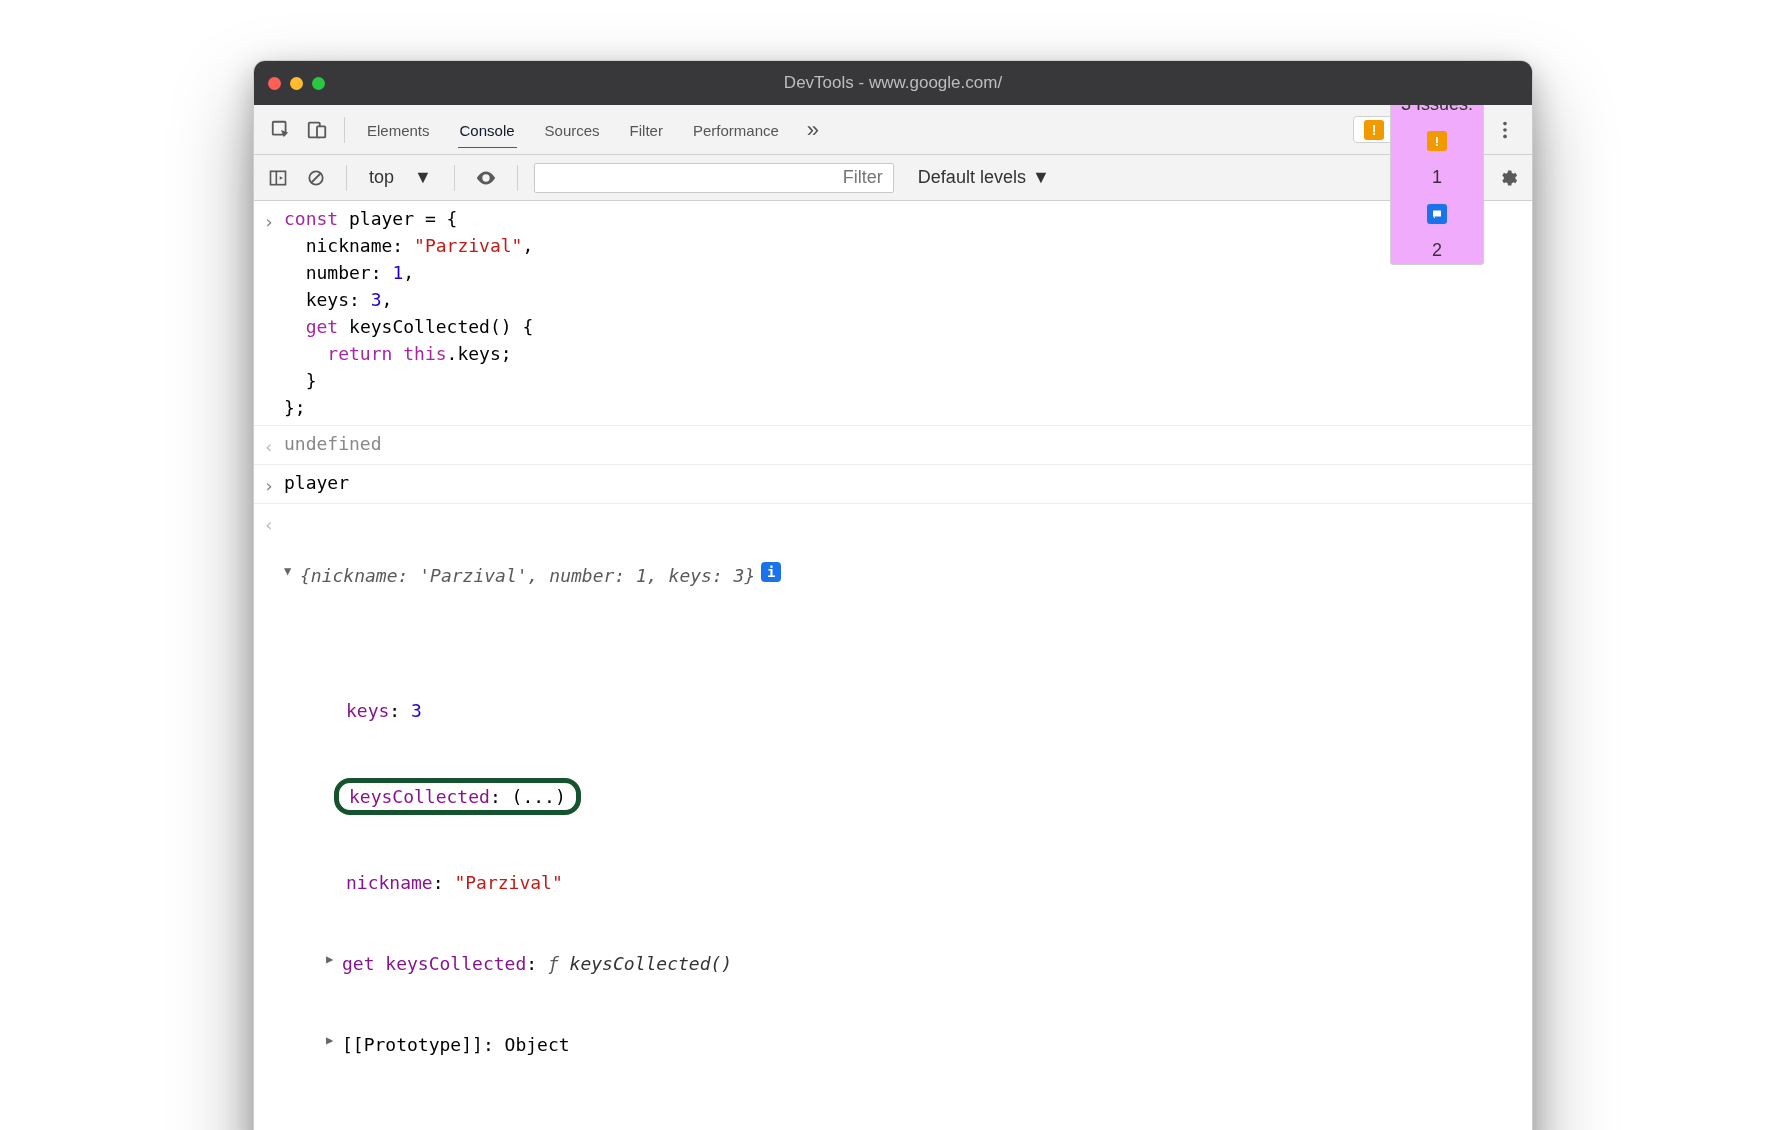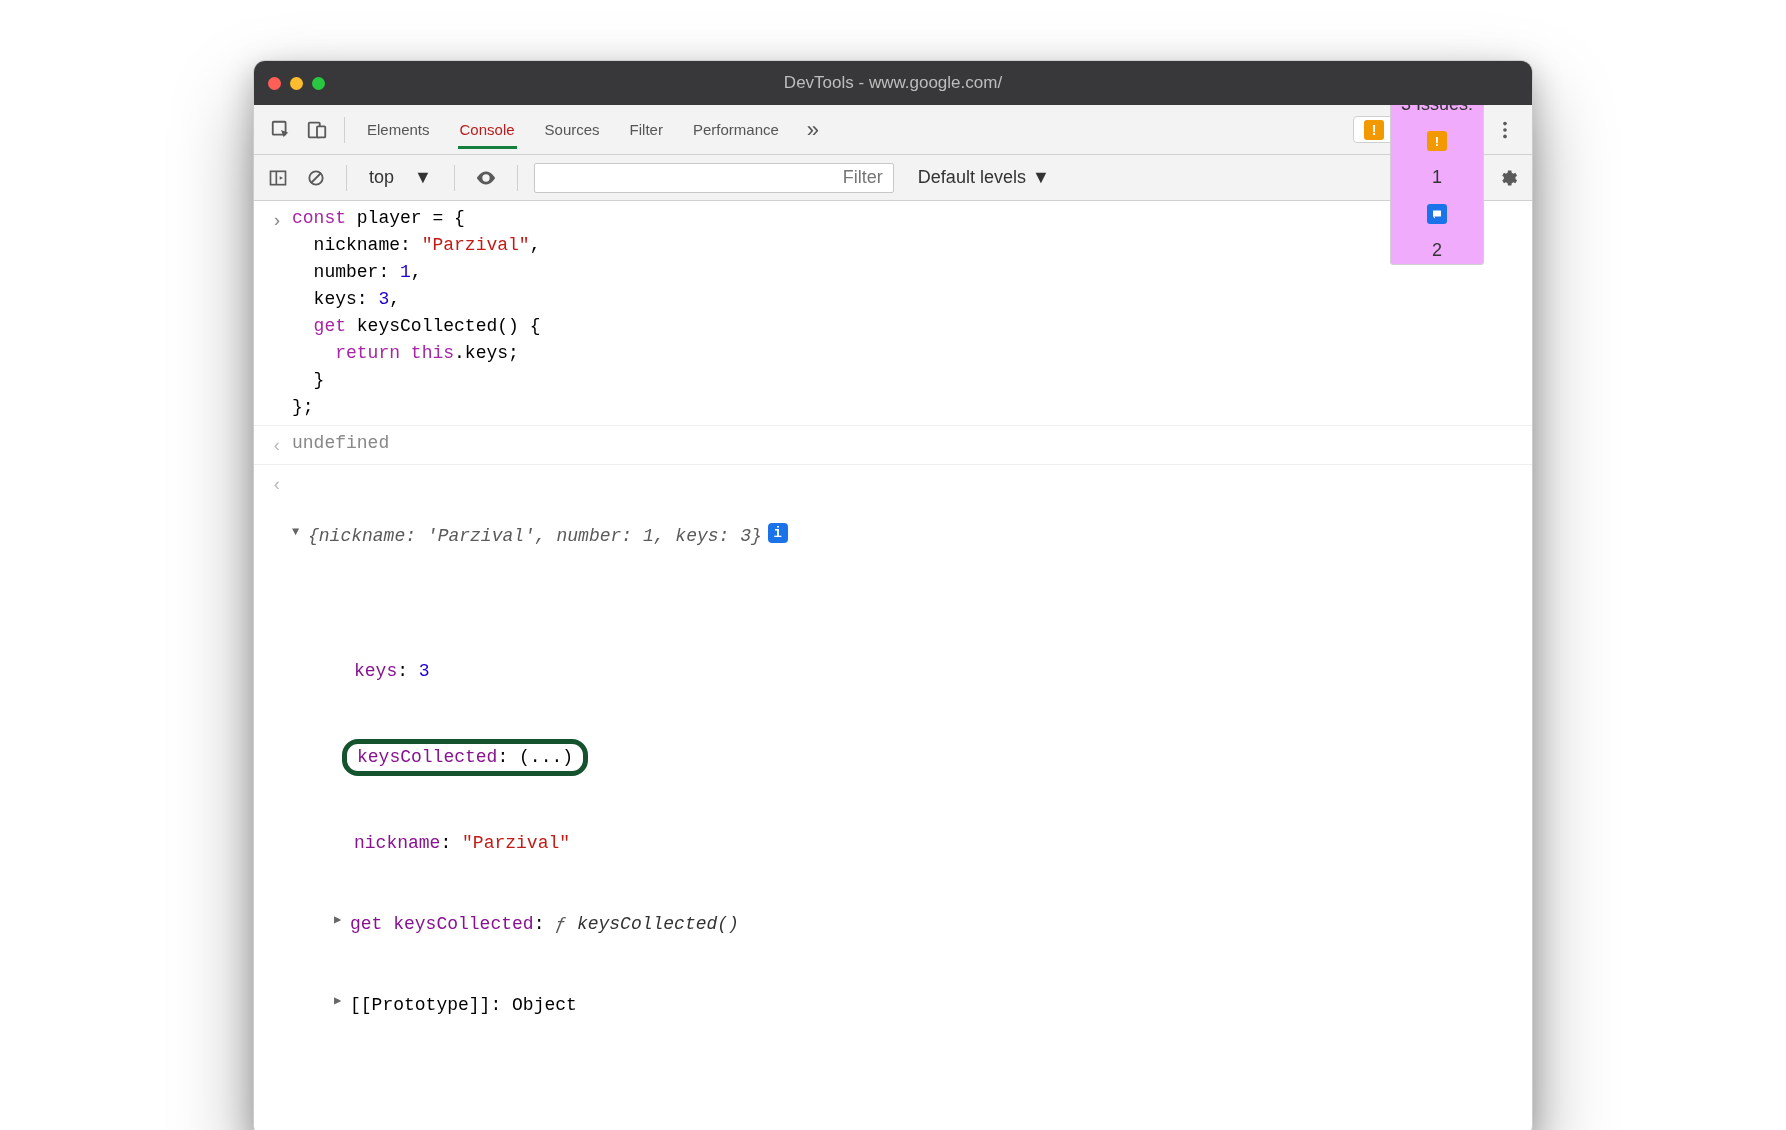"Console" .tab.active { border-bottom: 3px solid #15803d -> 1px solid #15803d; color: #b91c1c -> #0f172a }
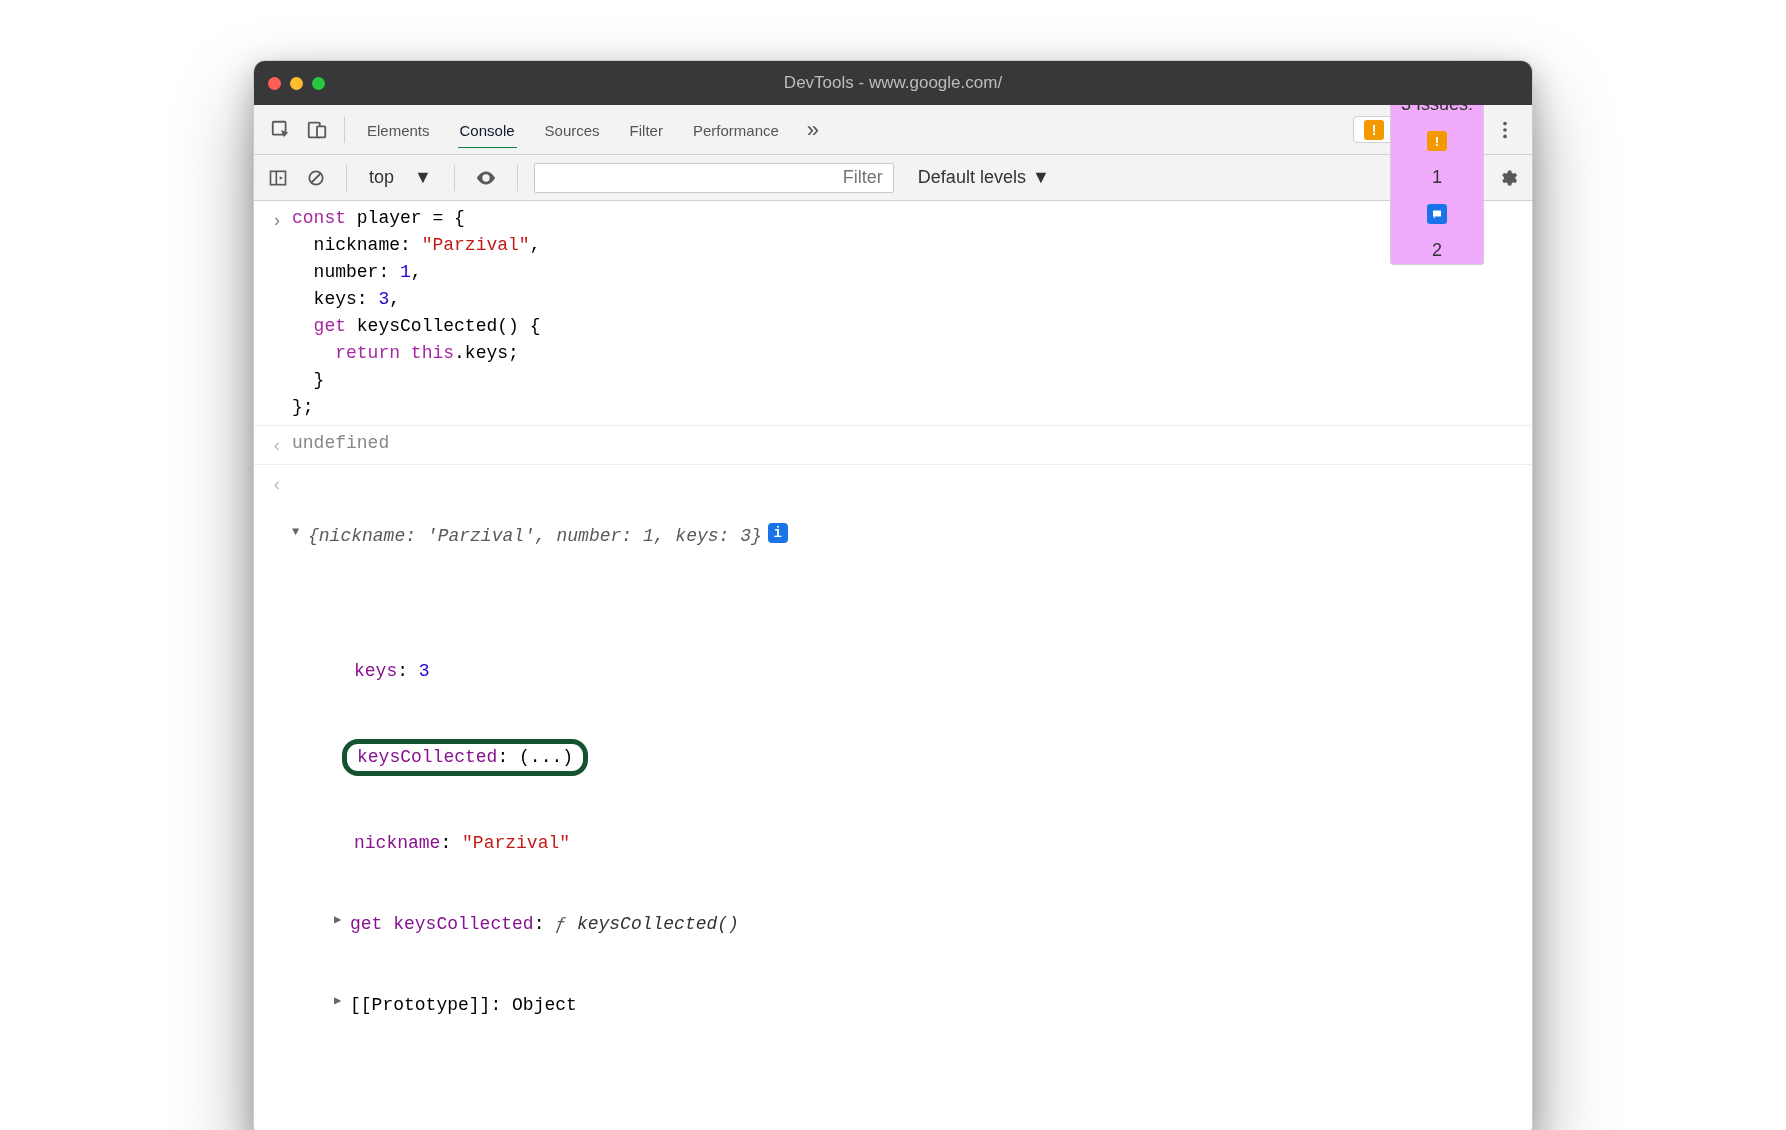"const player = {" .row { font-family: Liberation Mono, monospace -> none; padding: 4px 0 4px 8px -> 4px 0 4px 0 }
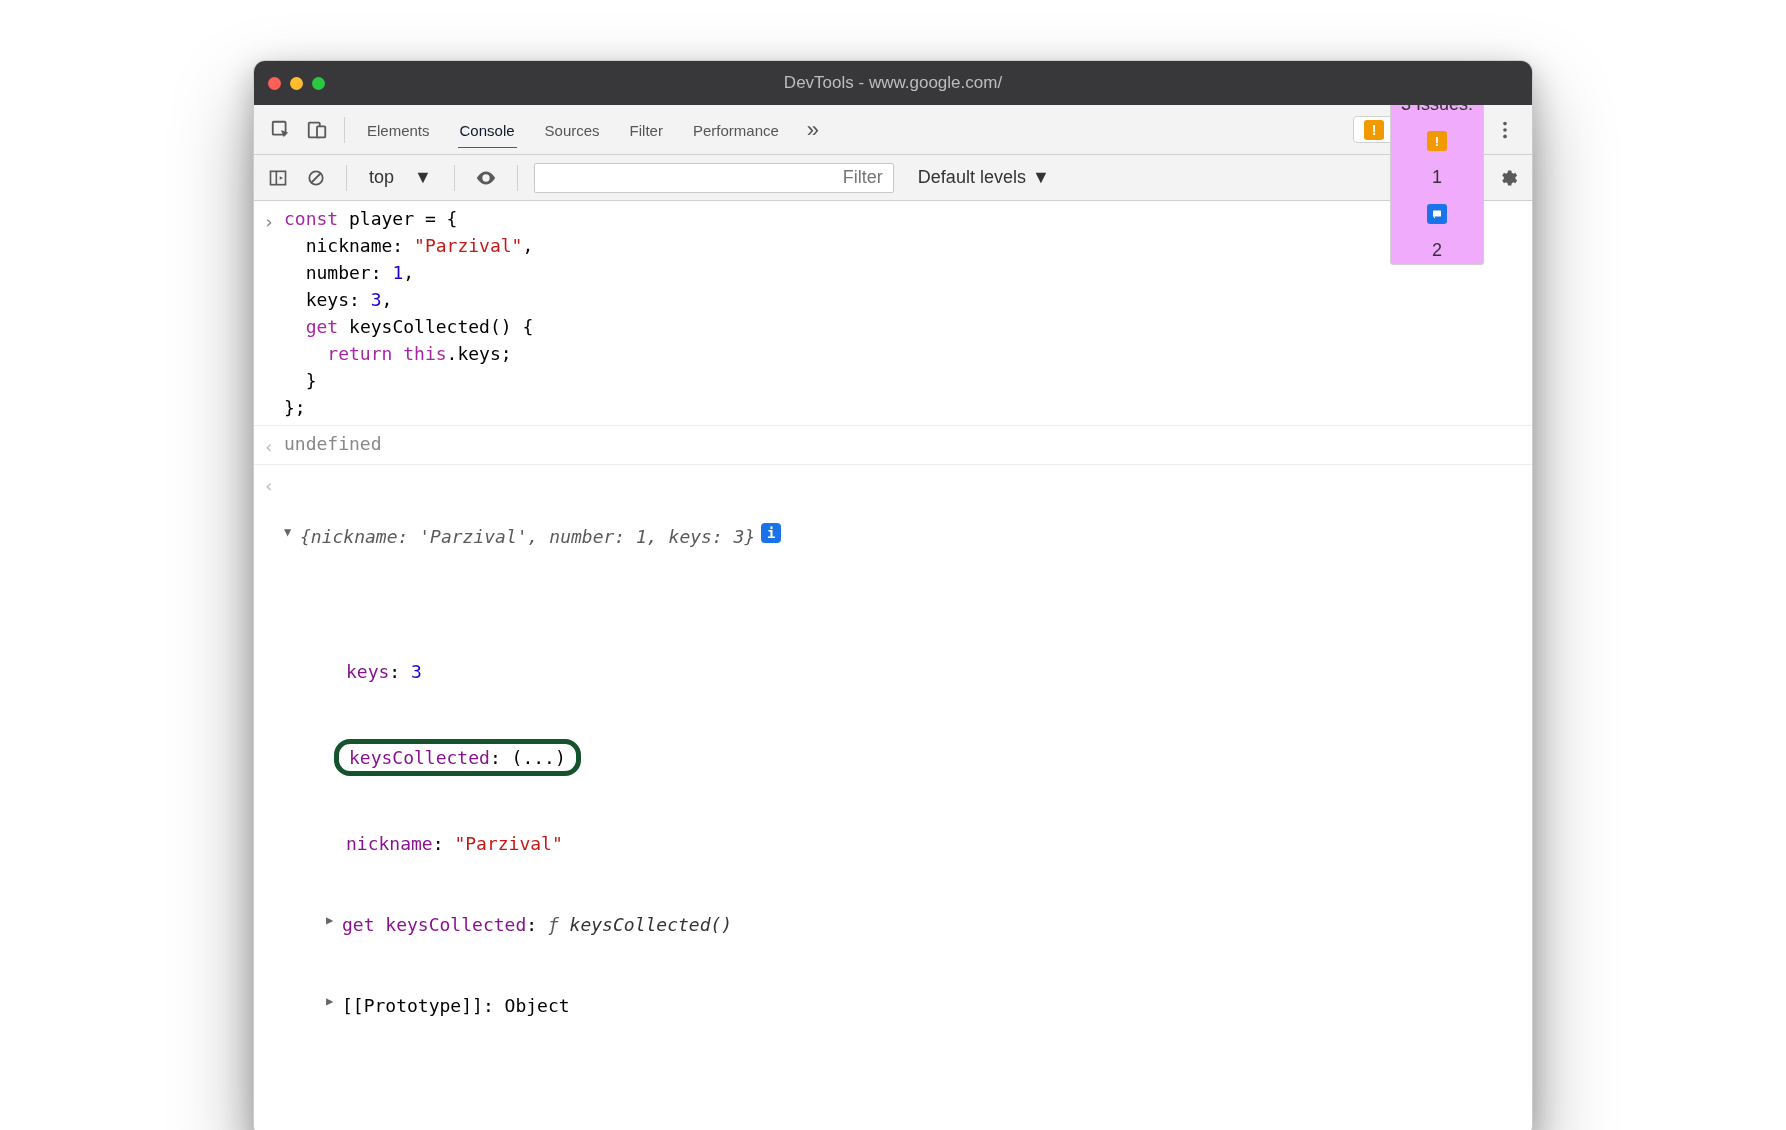"player" div.row { html: none -> <div> <div></div> <div>player</div> </div> }
